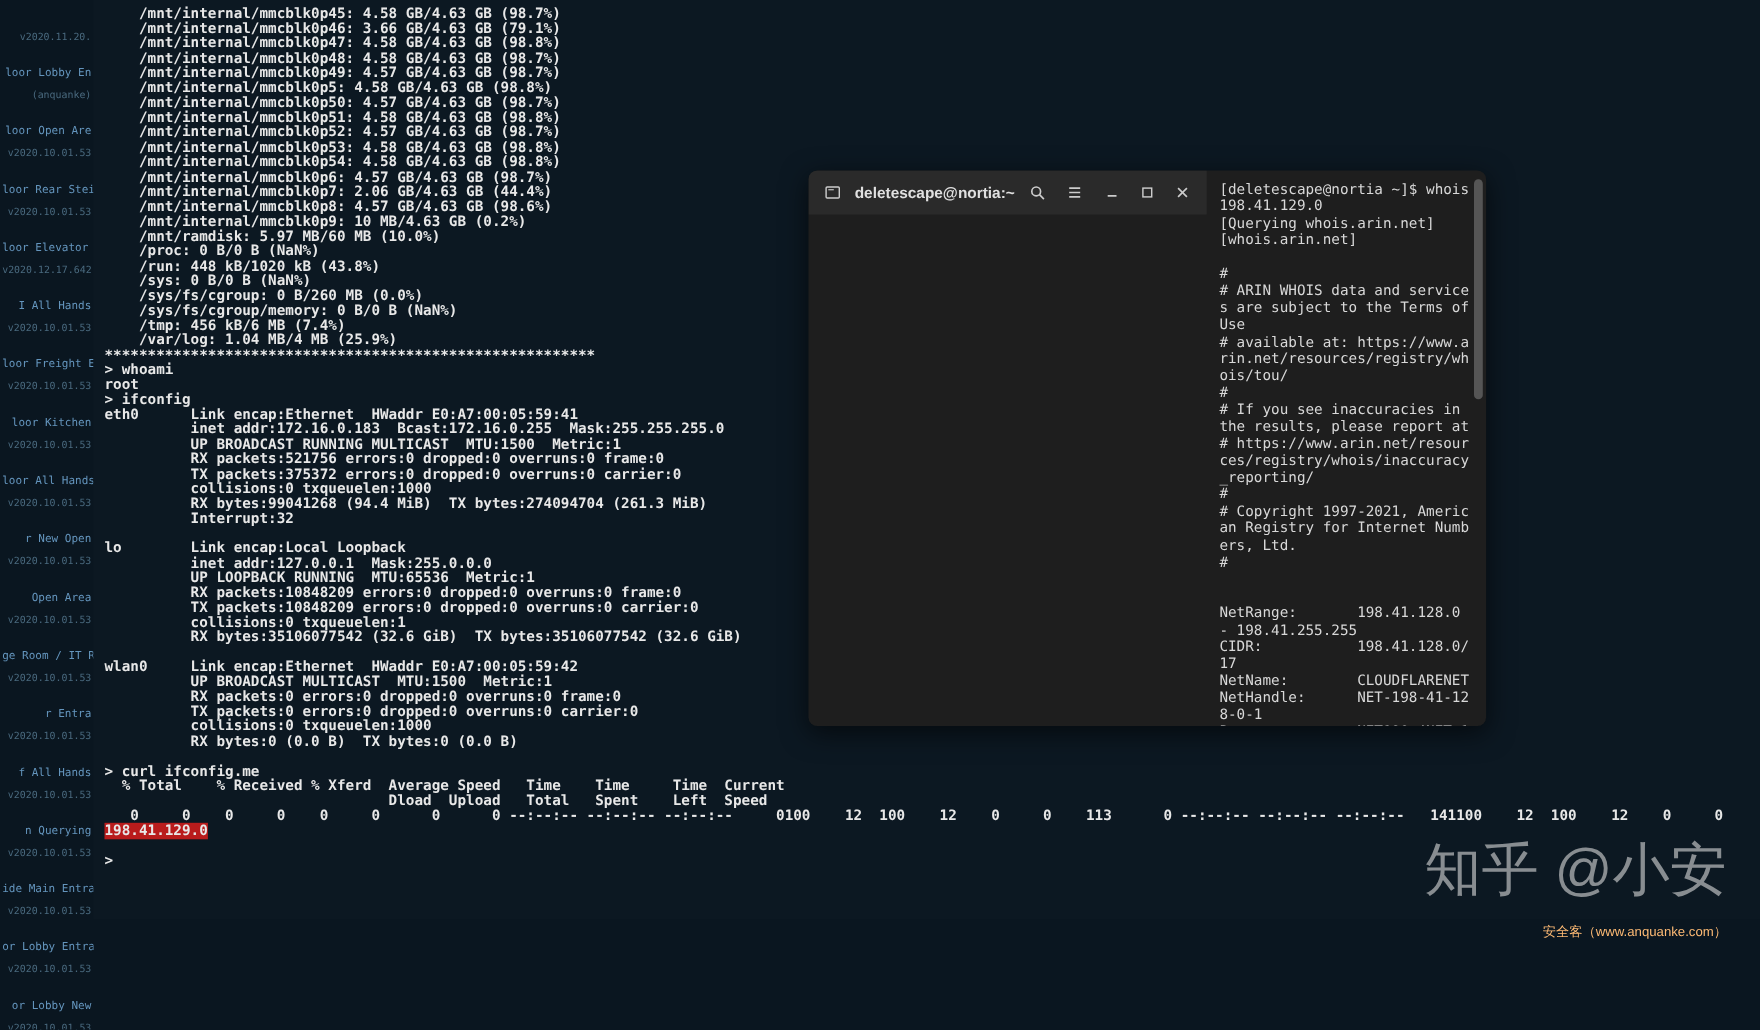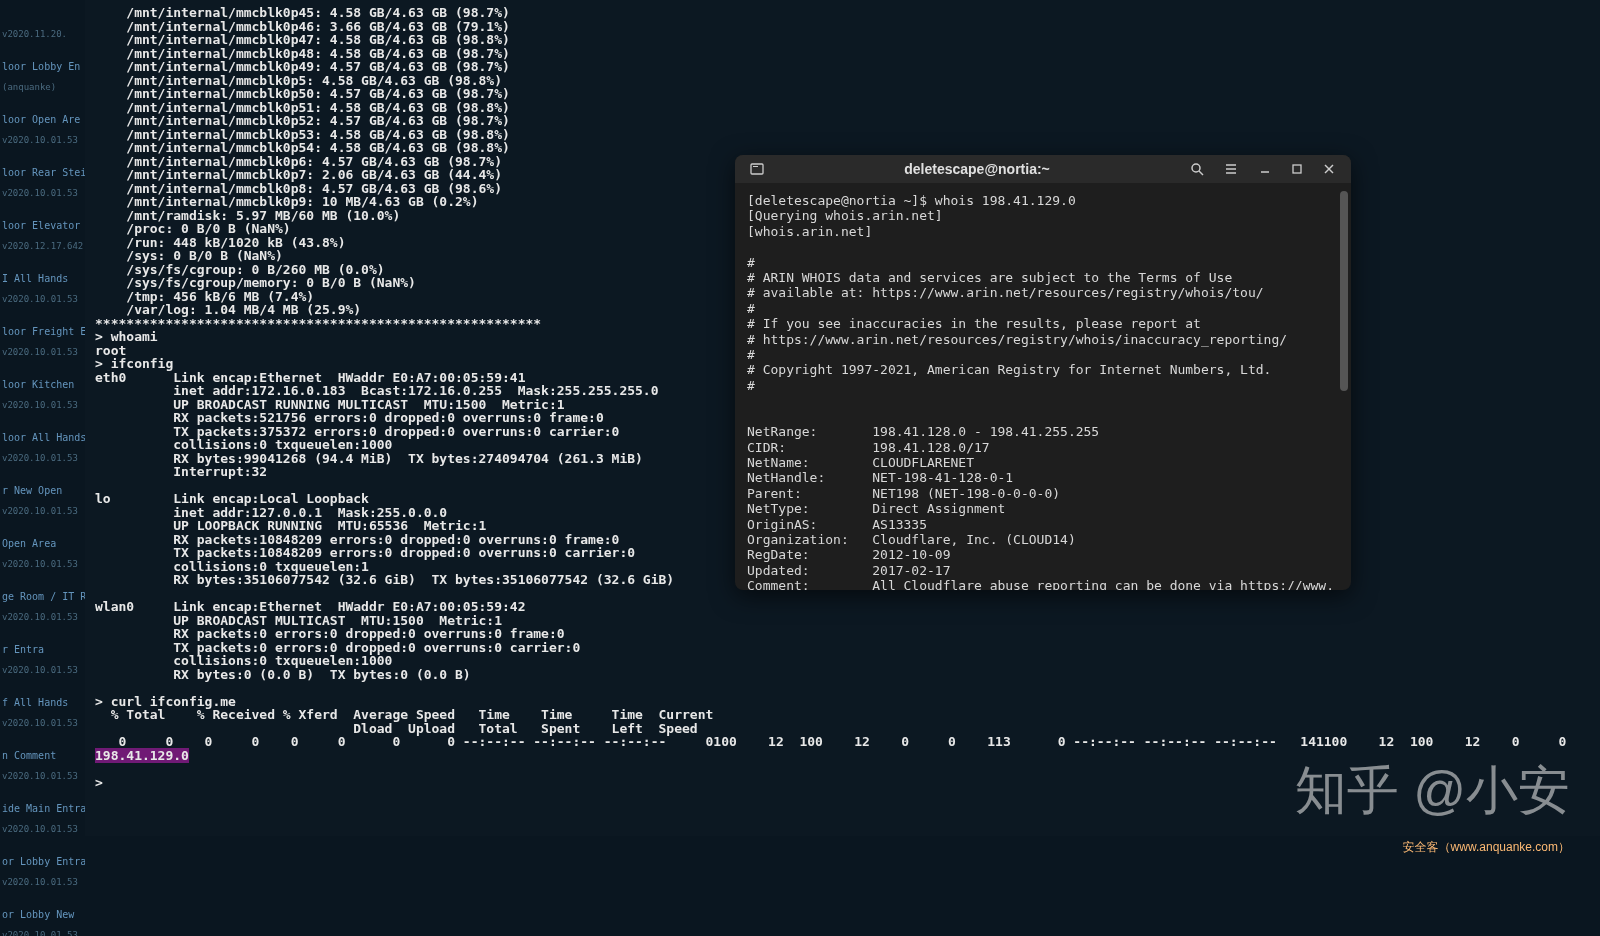"v2020.11.20." .bg-layer { text-align: none -> right }
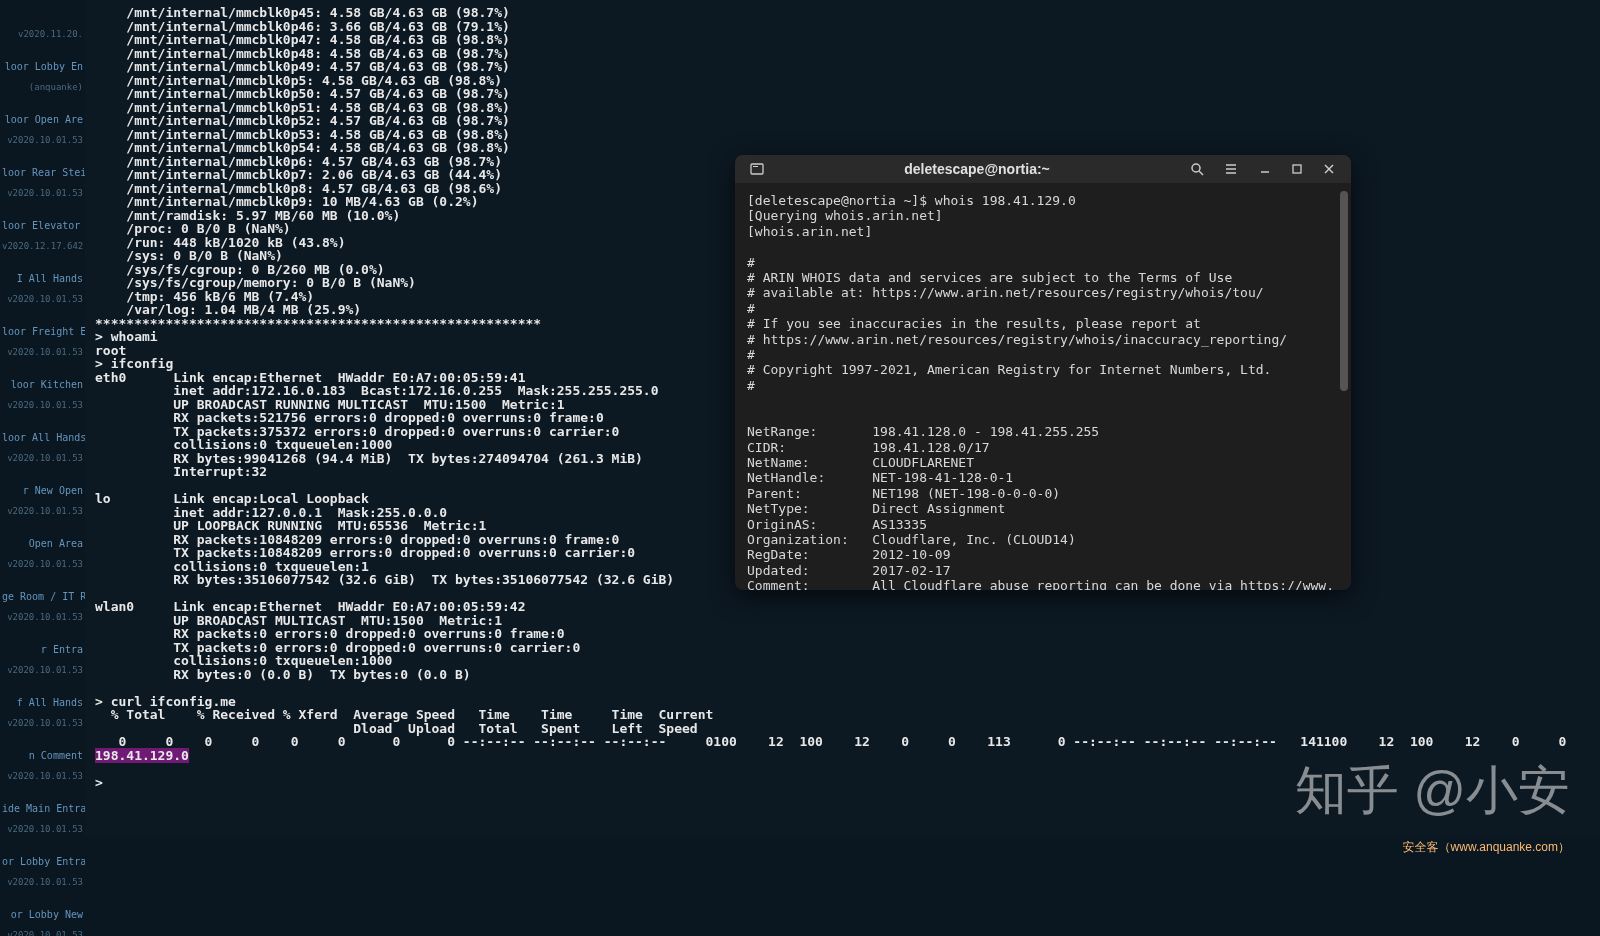"deletescape@nortia:~" .floating-window { flex-direction: column -> none; height: 435px -> 505px }
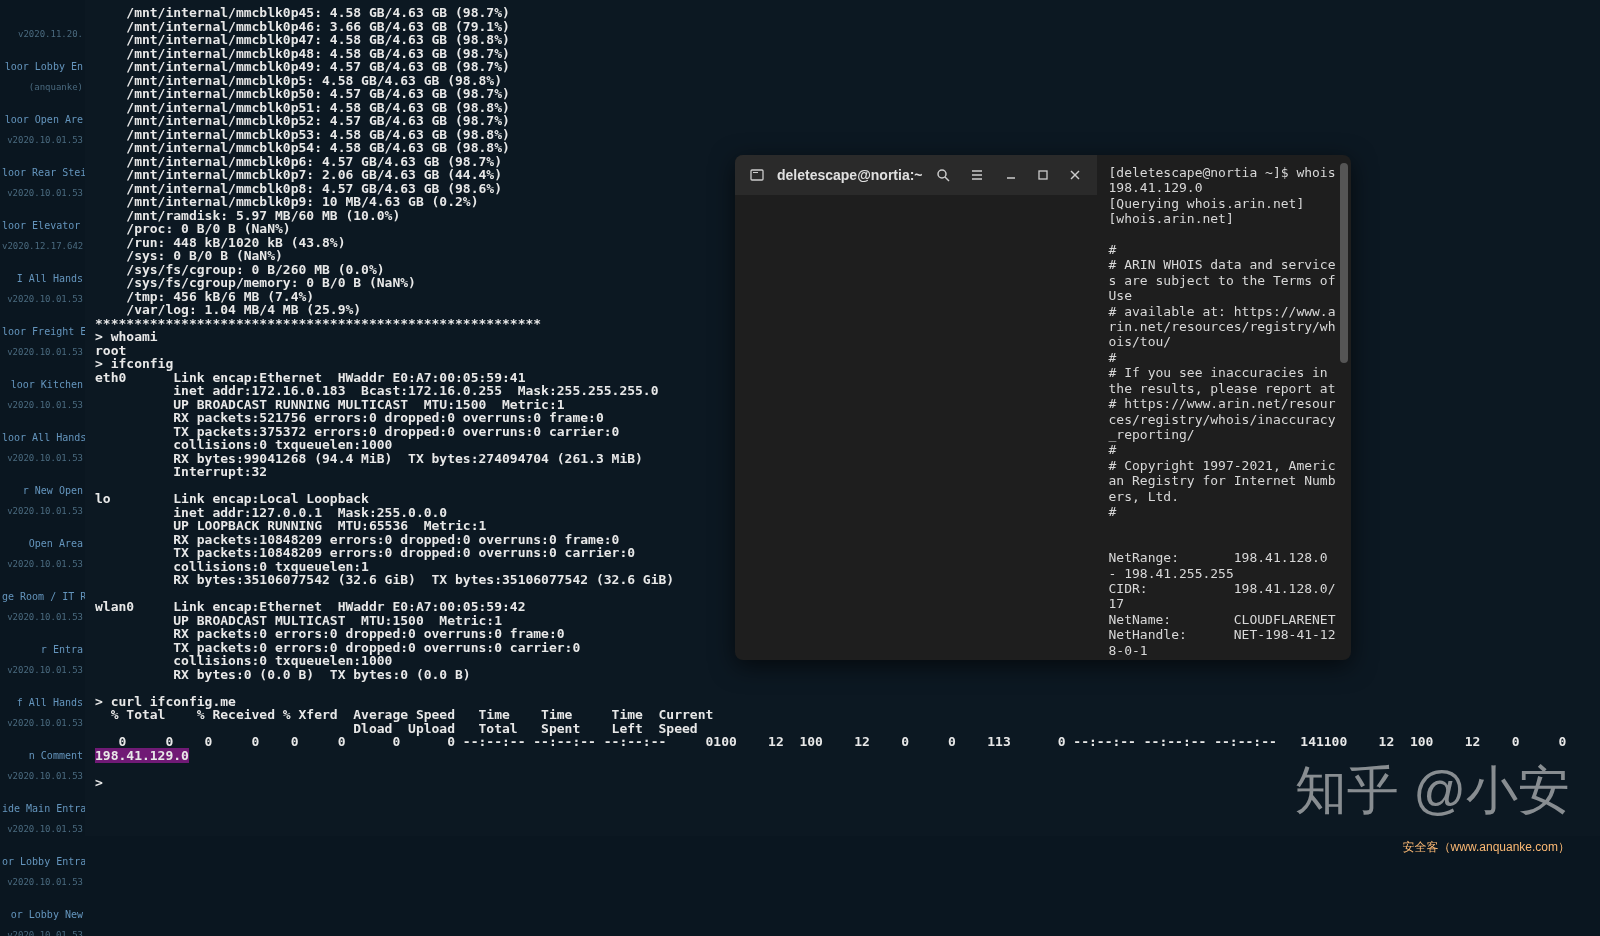"n Comment" div.bg-title { text: Comment -> Querying }
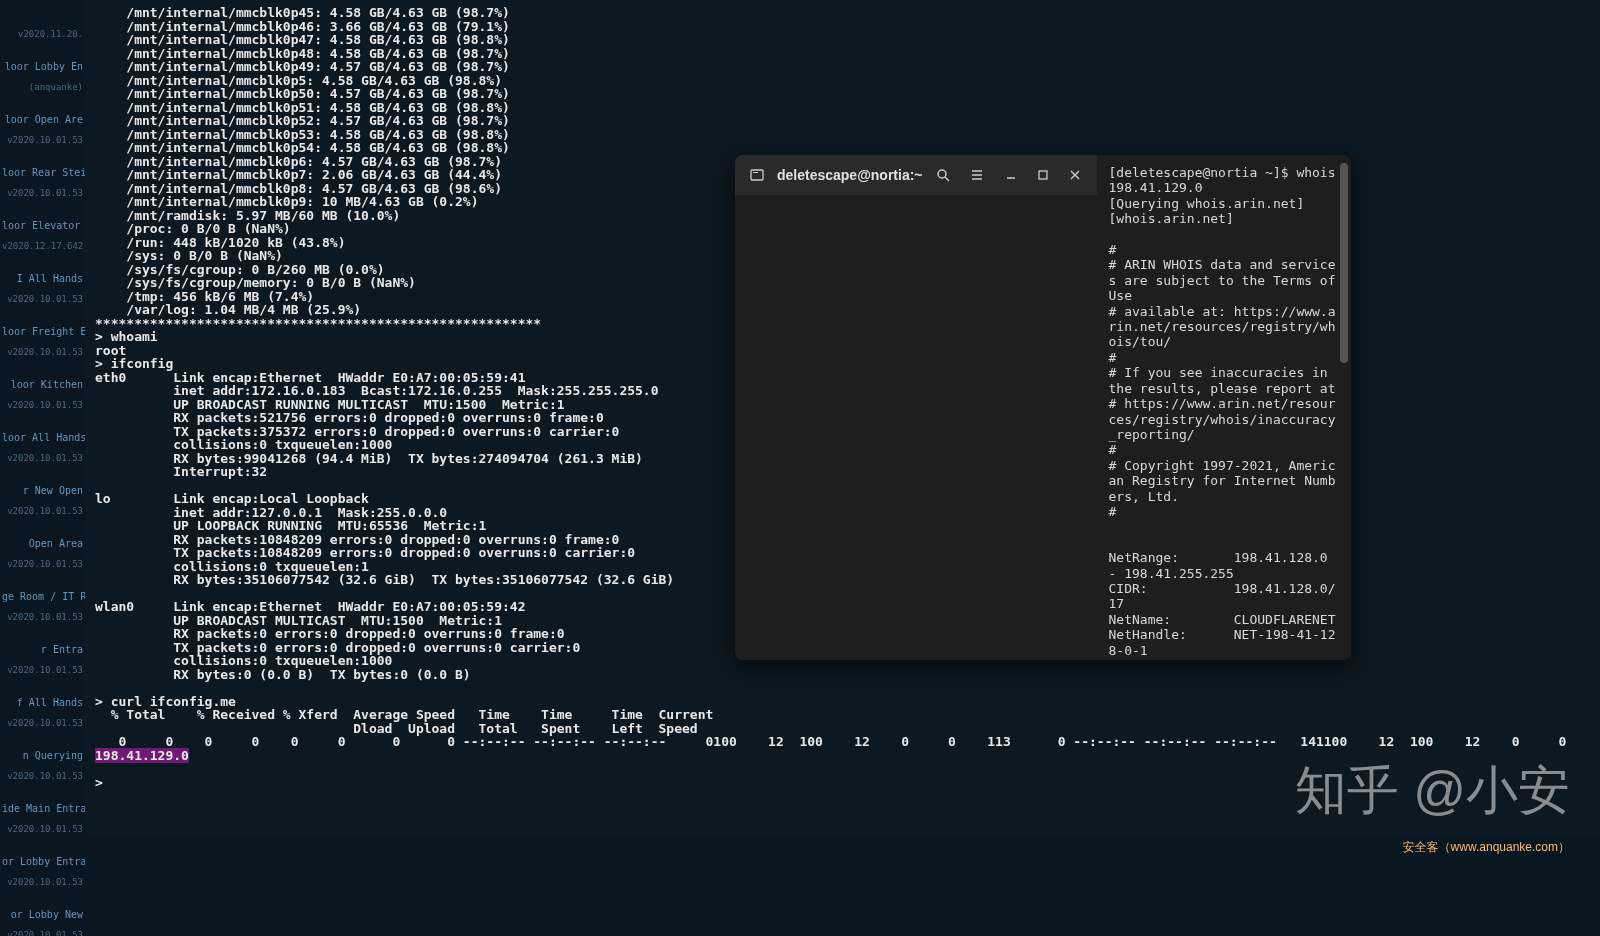"198.41.129.0" .highlight { background: #701a75 -> #b91c1c }
